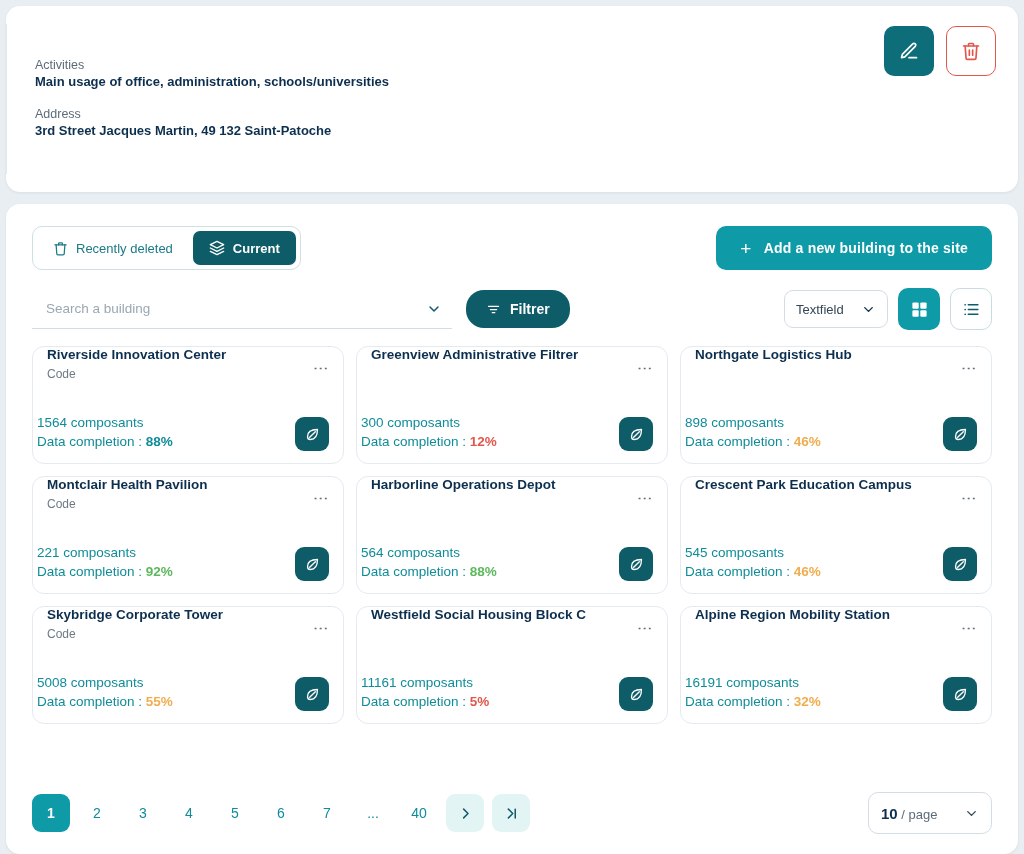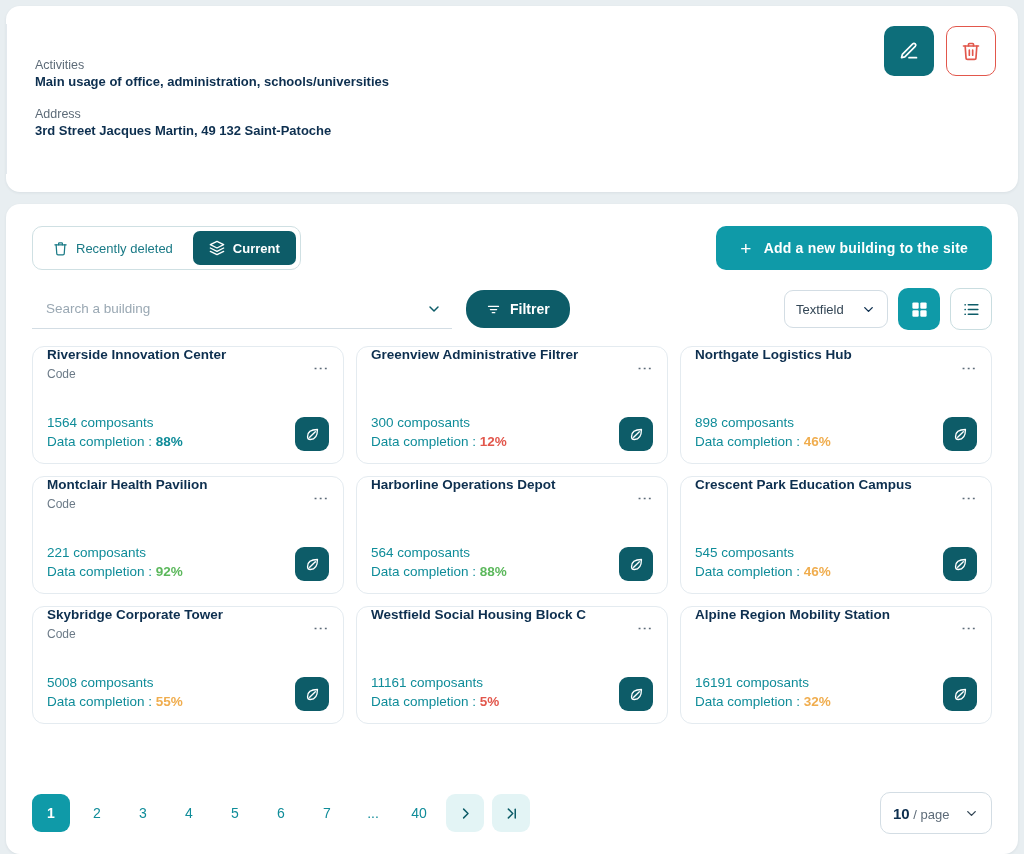"1564 composants" .bcard-stats { left: 14px -> 4px }
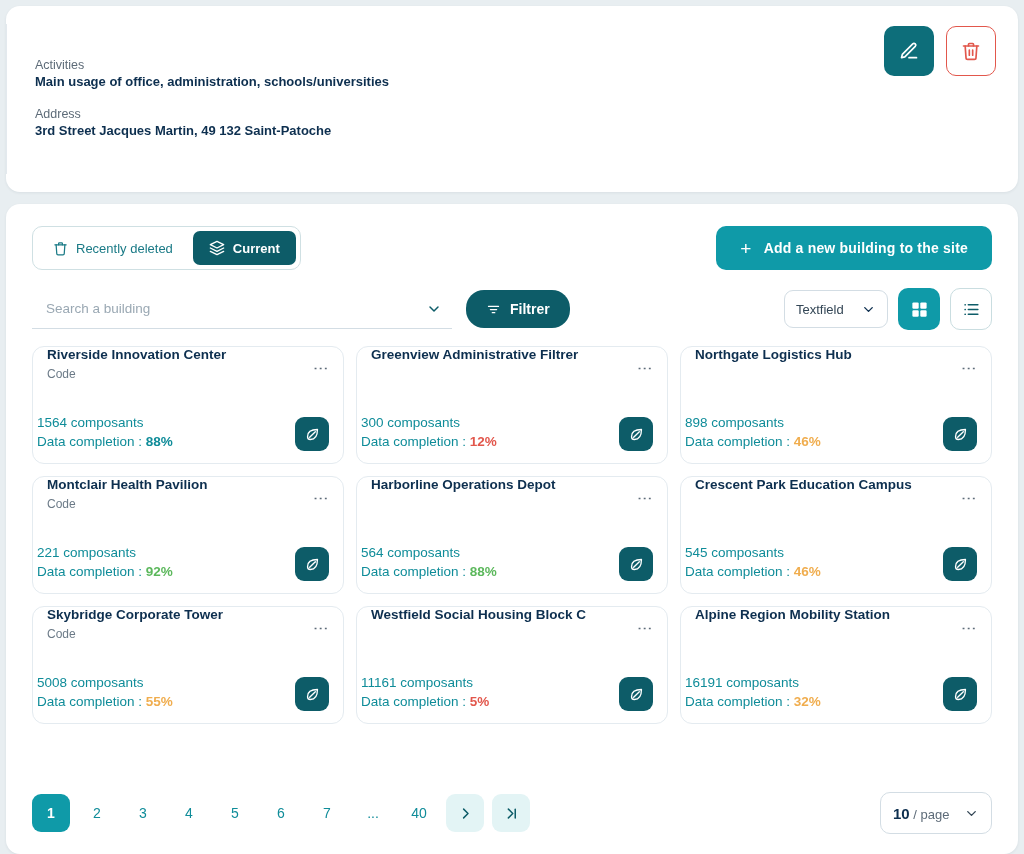"10 / page" .perpage { width: 112px -> 124px }
